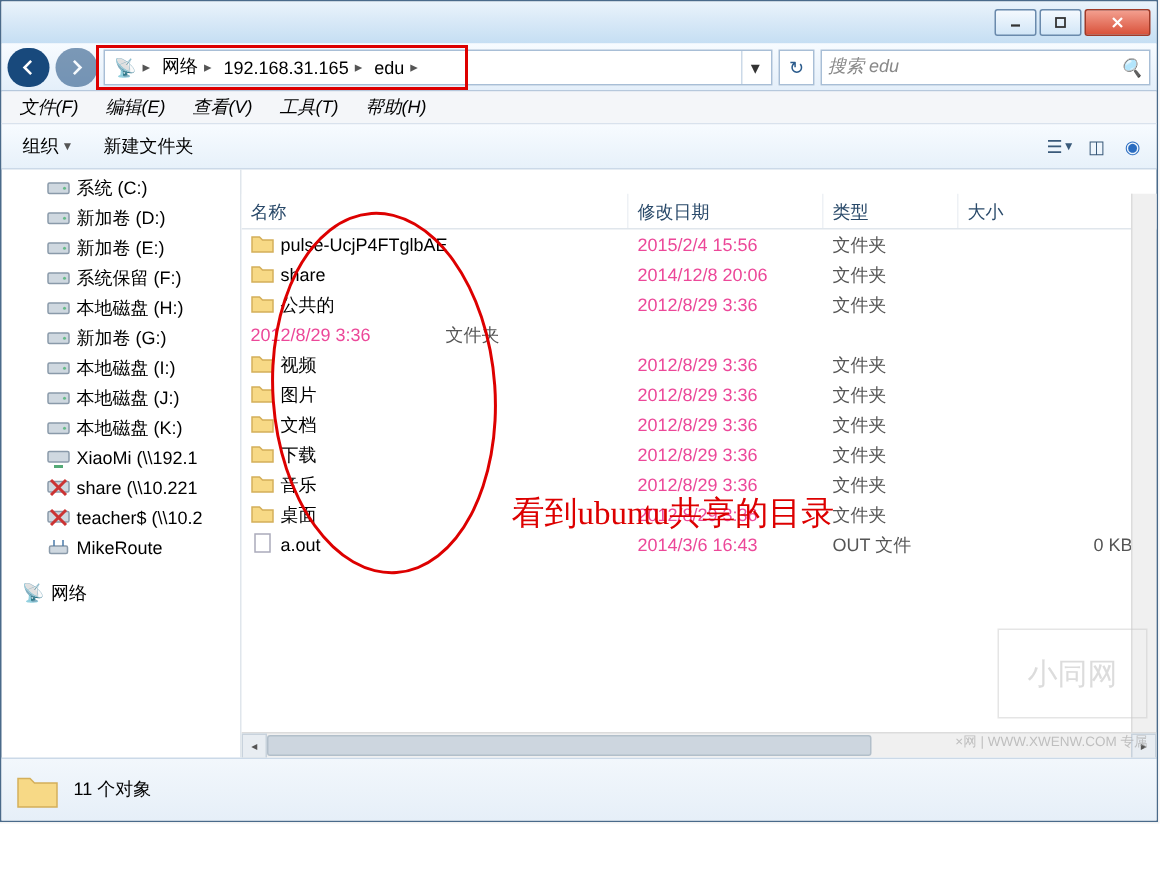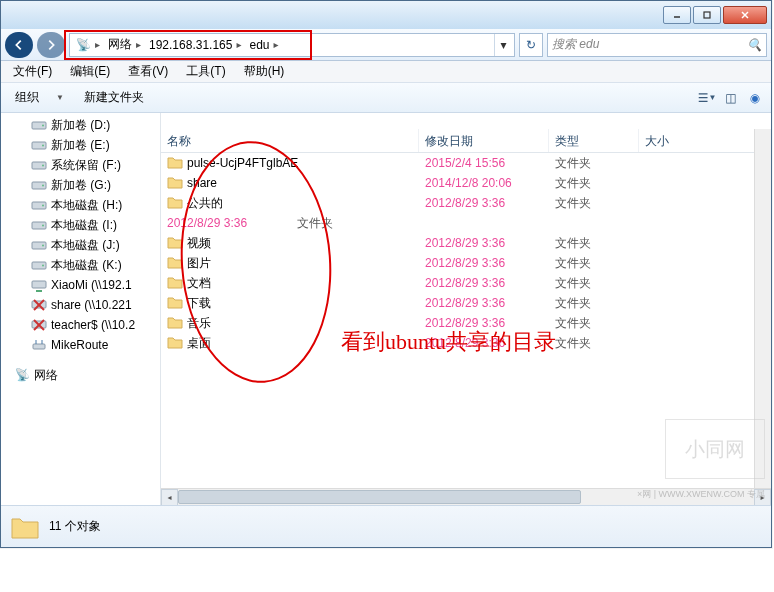"文件(F)" .menuitem { font-style: none -> italic }
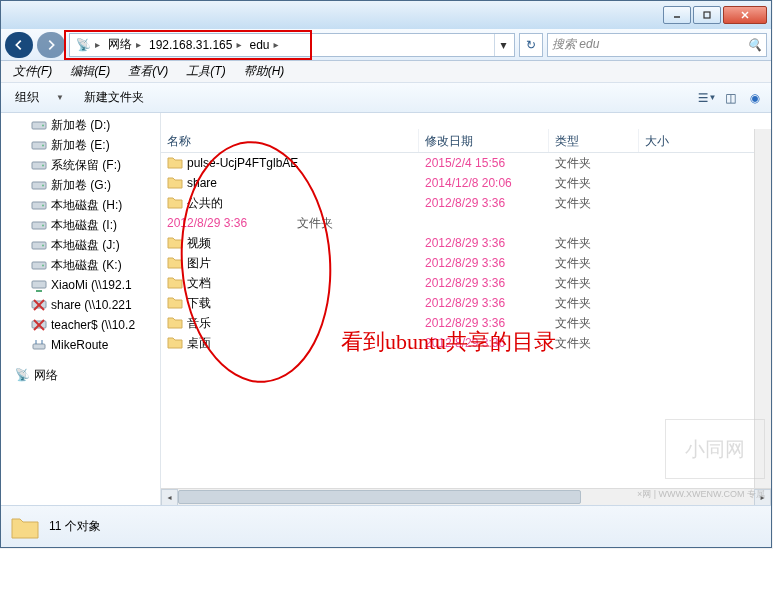"组织" .tbtn { gap: 17px -> 2px }
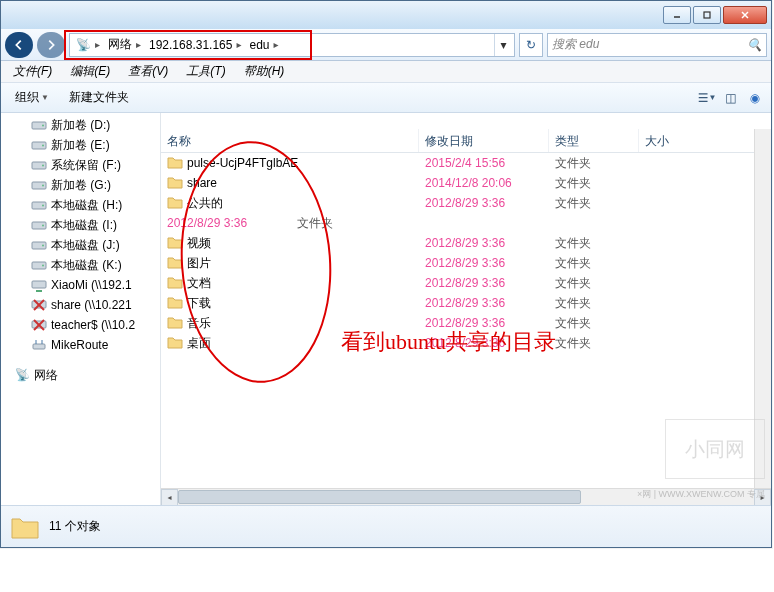"系统 (C:)" div.tree-item { html: none -> <div> <span> <svg> <rect></rect> <circle></circle> </svg> </span> <span>系统 (C:)</span> </div> }
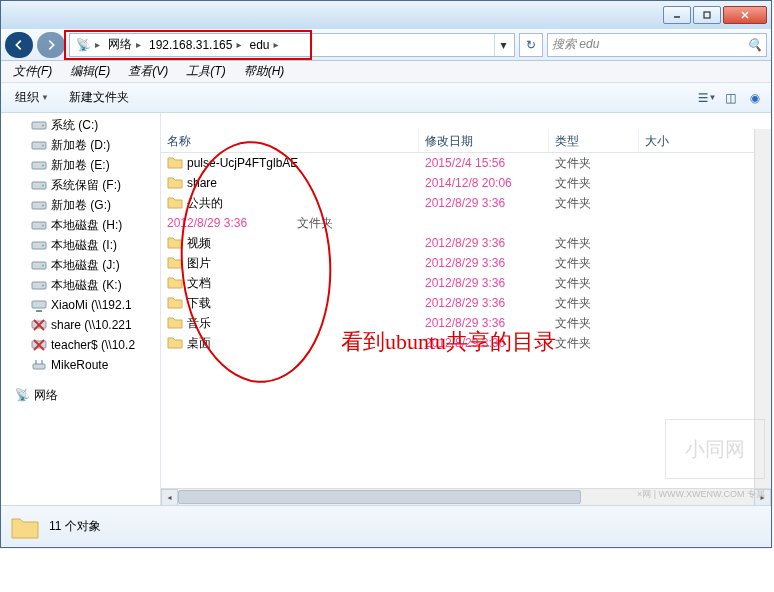"新加卷 (G:)" div.tree-item { order: before "本地磁盘 (H:)" -> after "本地磁盘 (H:)" }
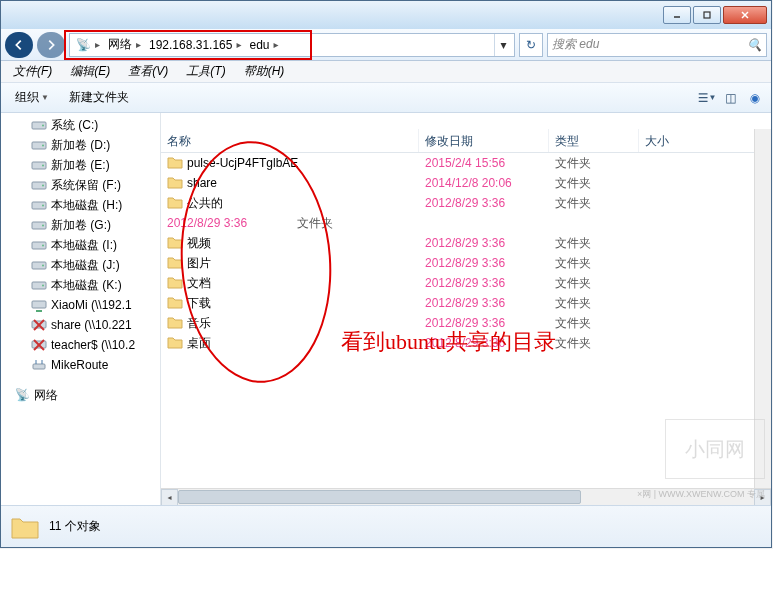"a.out" div.row { html: none -> <div> <div> <span><svg> <rect></rect> </svg></span> <span>a.out</span> </div> <div>2014/3/6 16:43</div> <div>OUT 文件</div> <div>0 KB</div> </div> }
